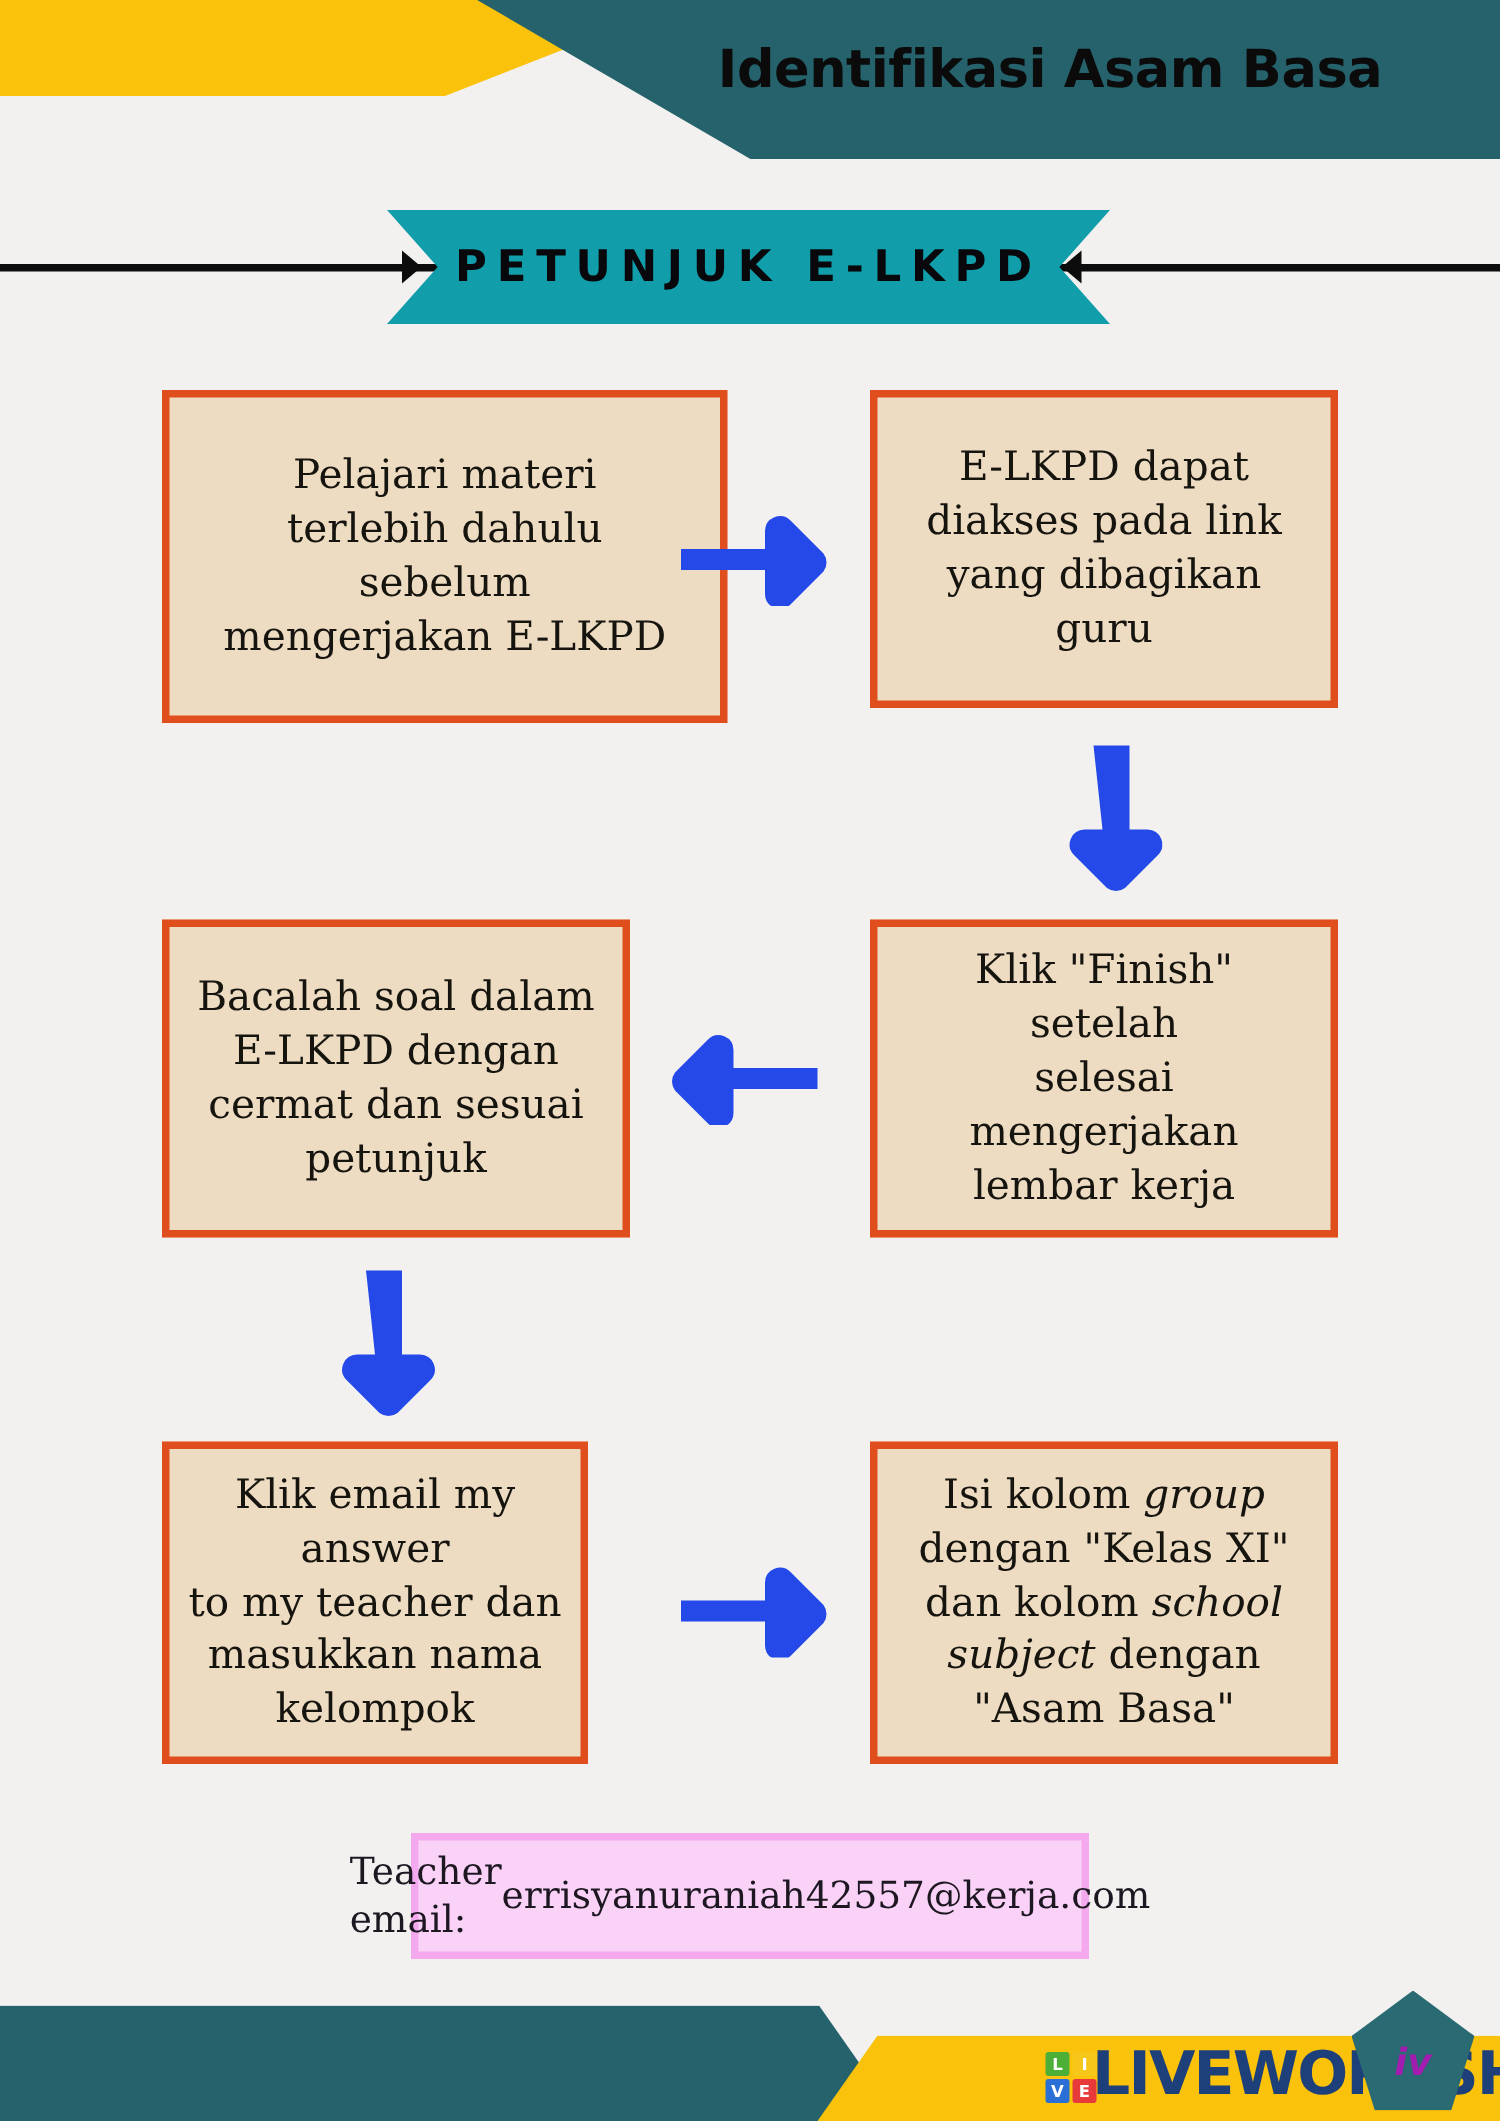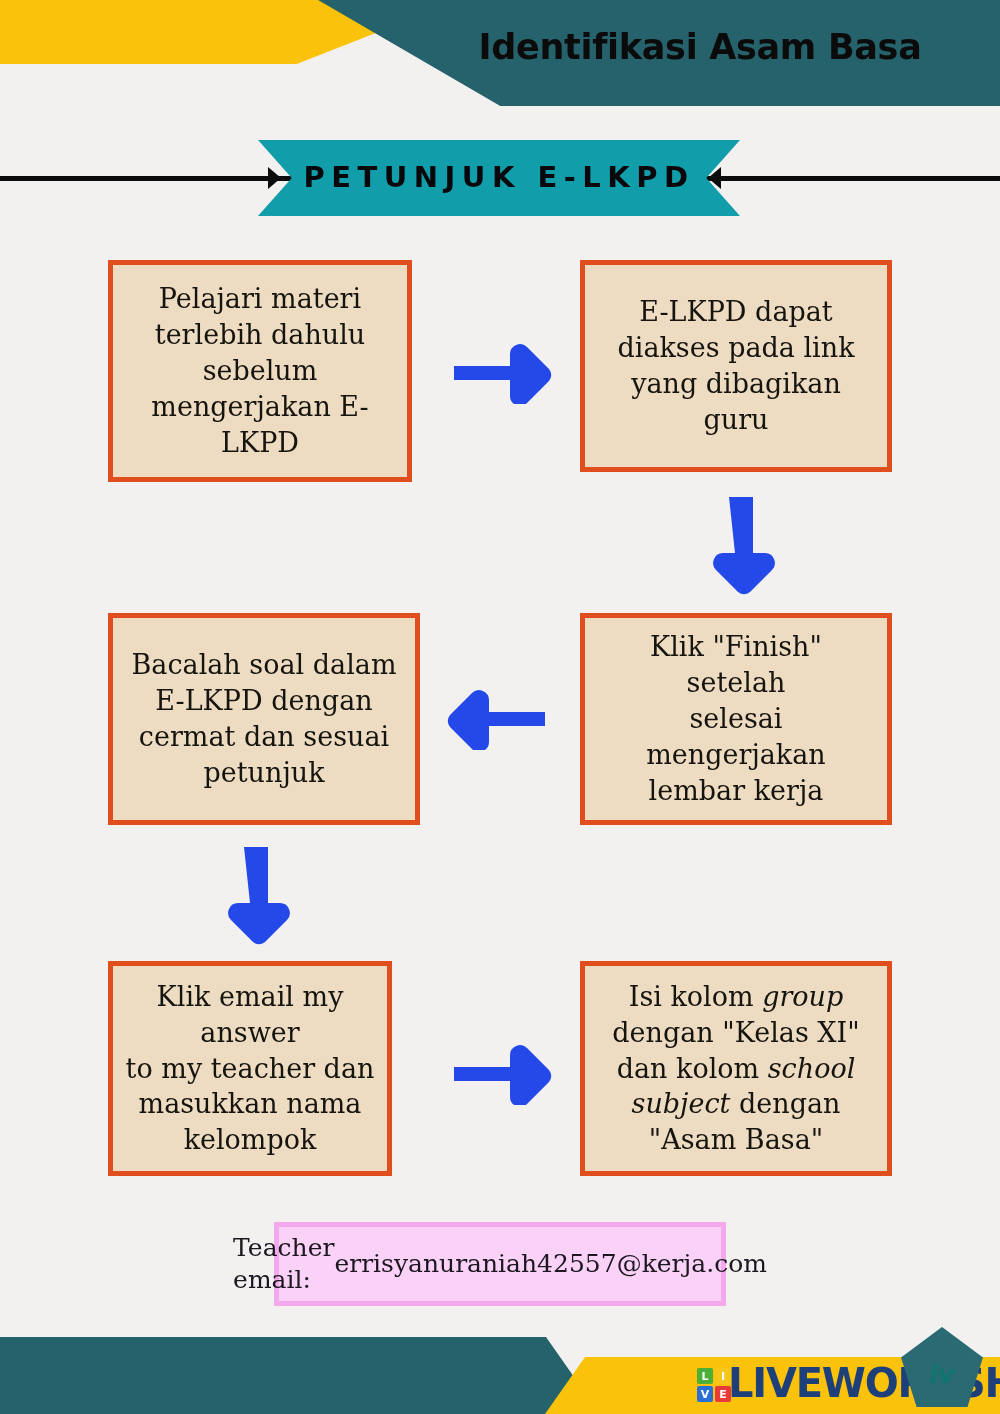"Pelajari materi" #box-1 { width: 304px -> 377px }
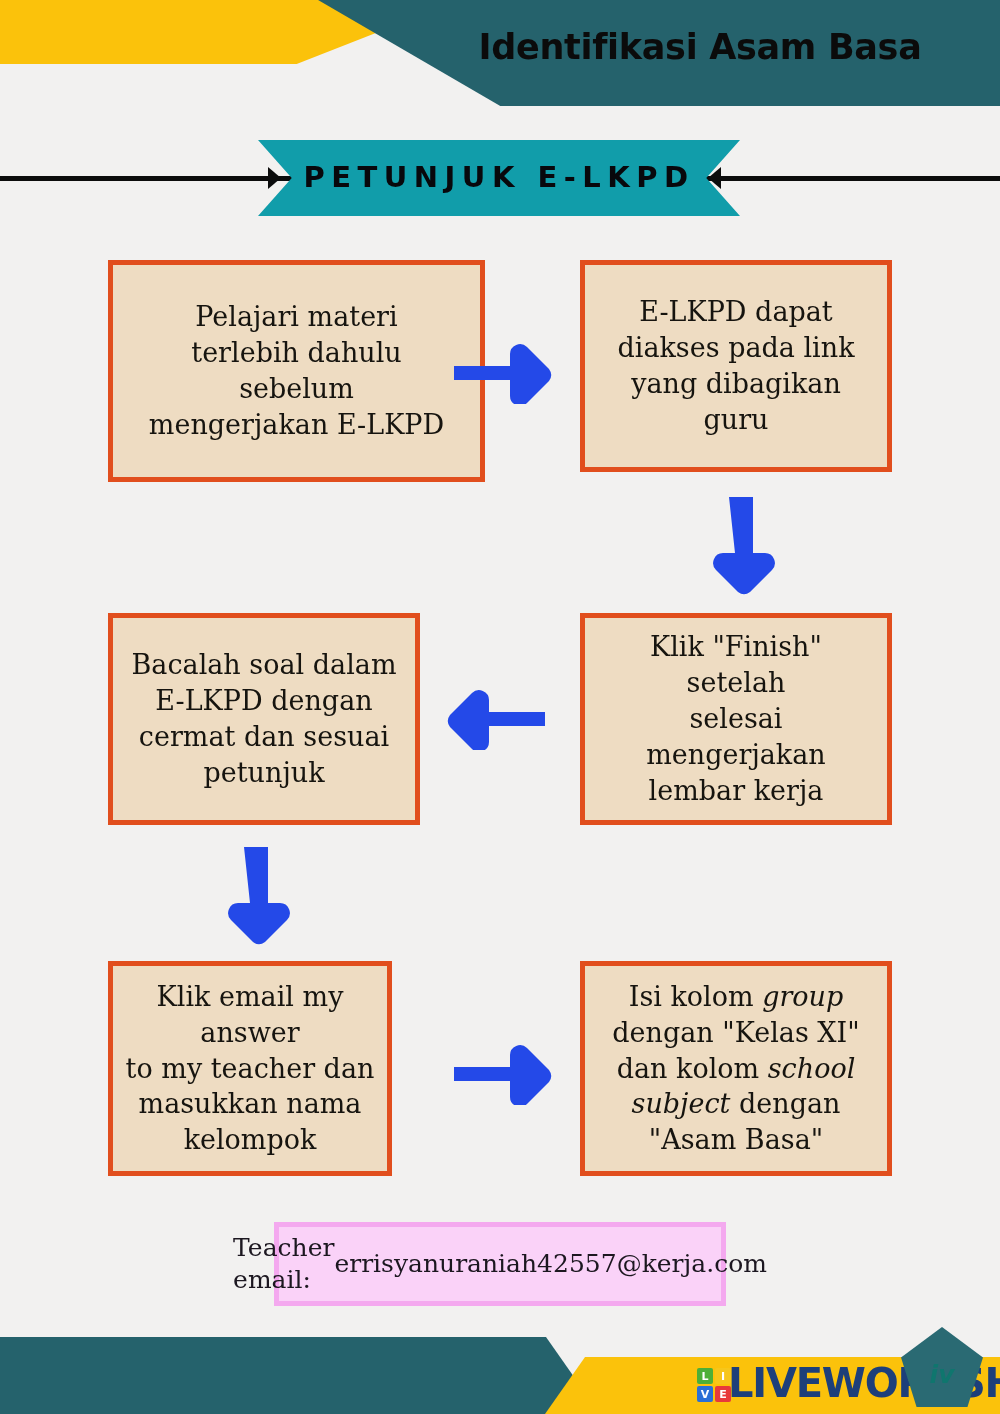"iv" .badge-text { color: #0f766e -> #a21caf }
